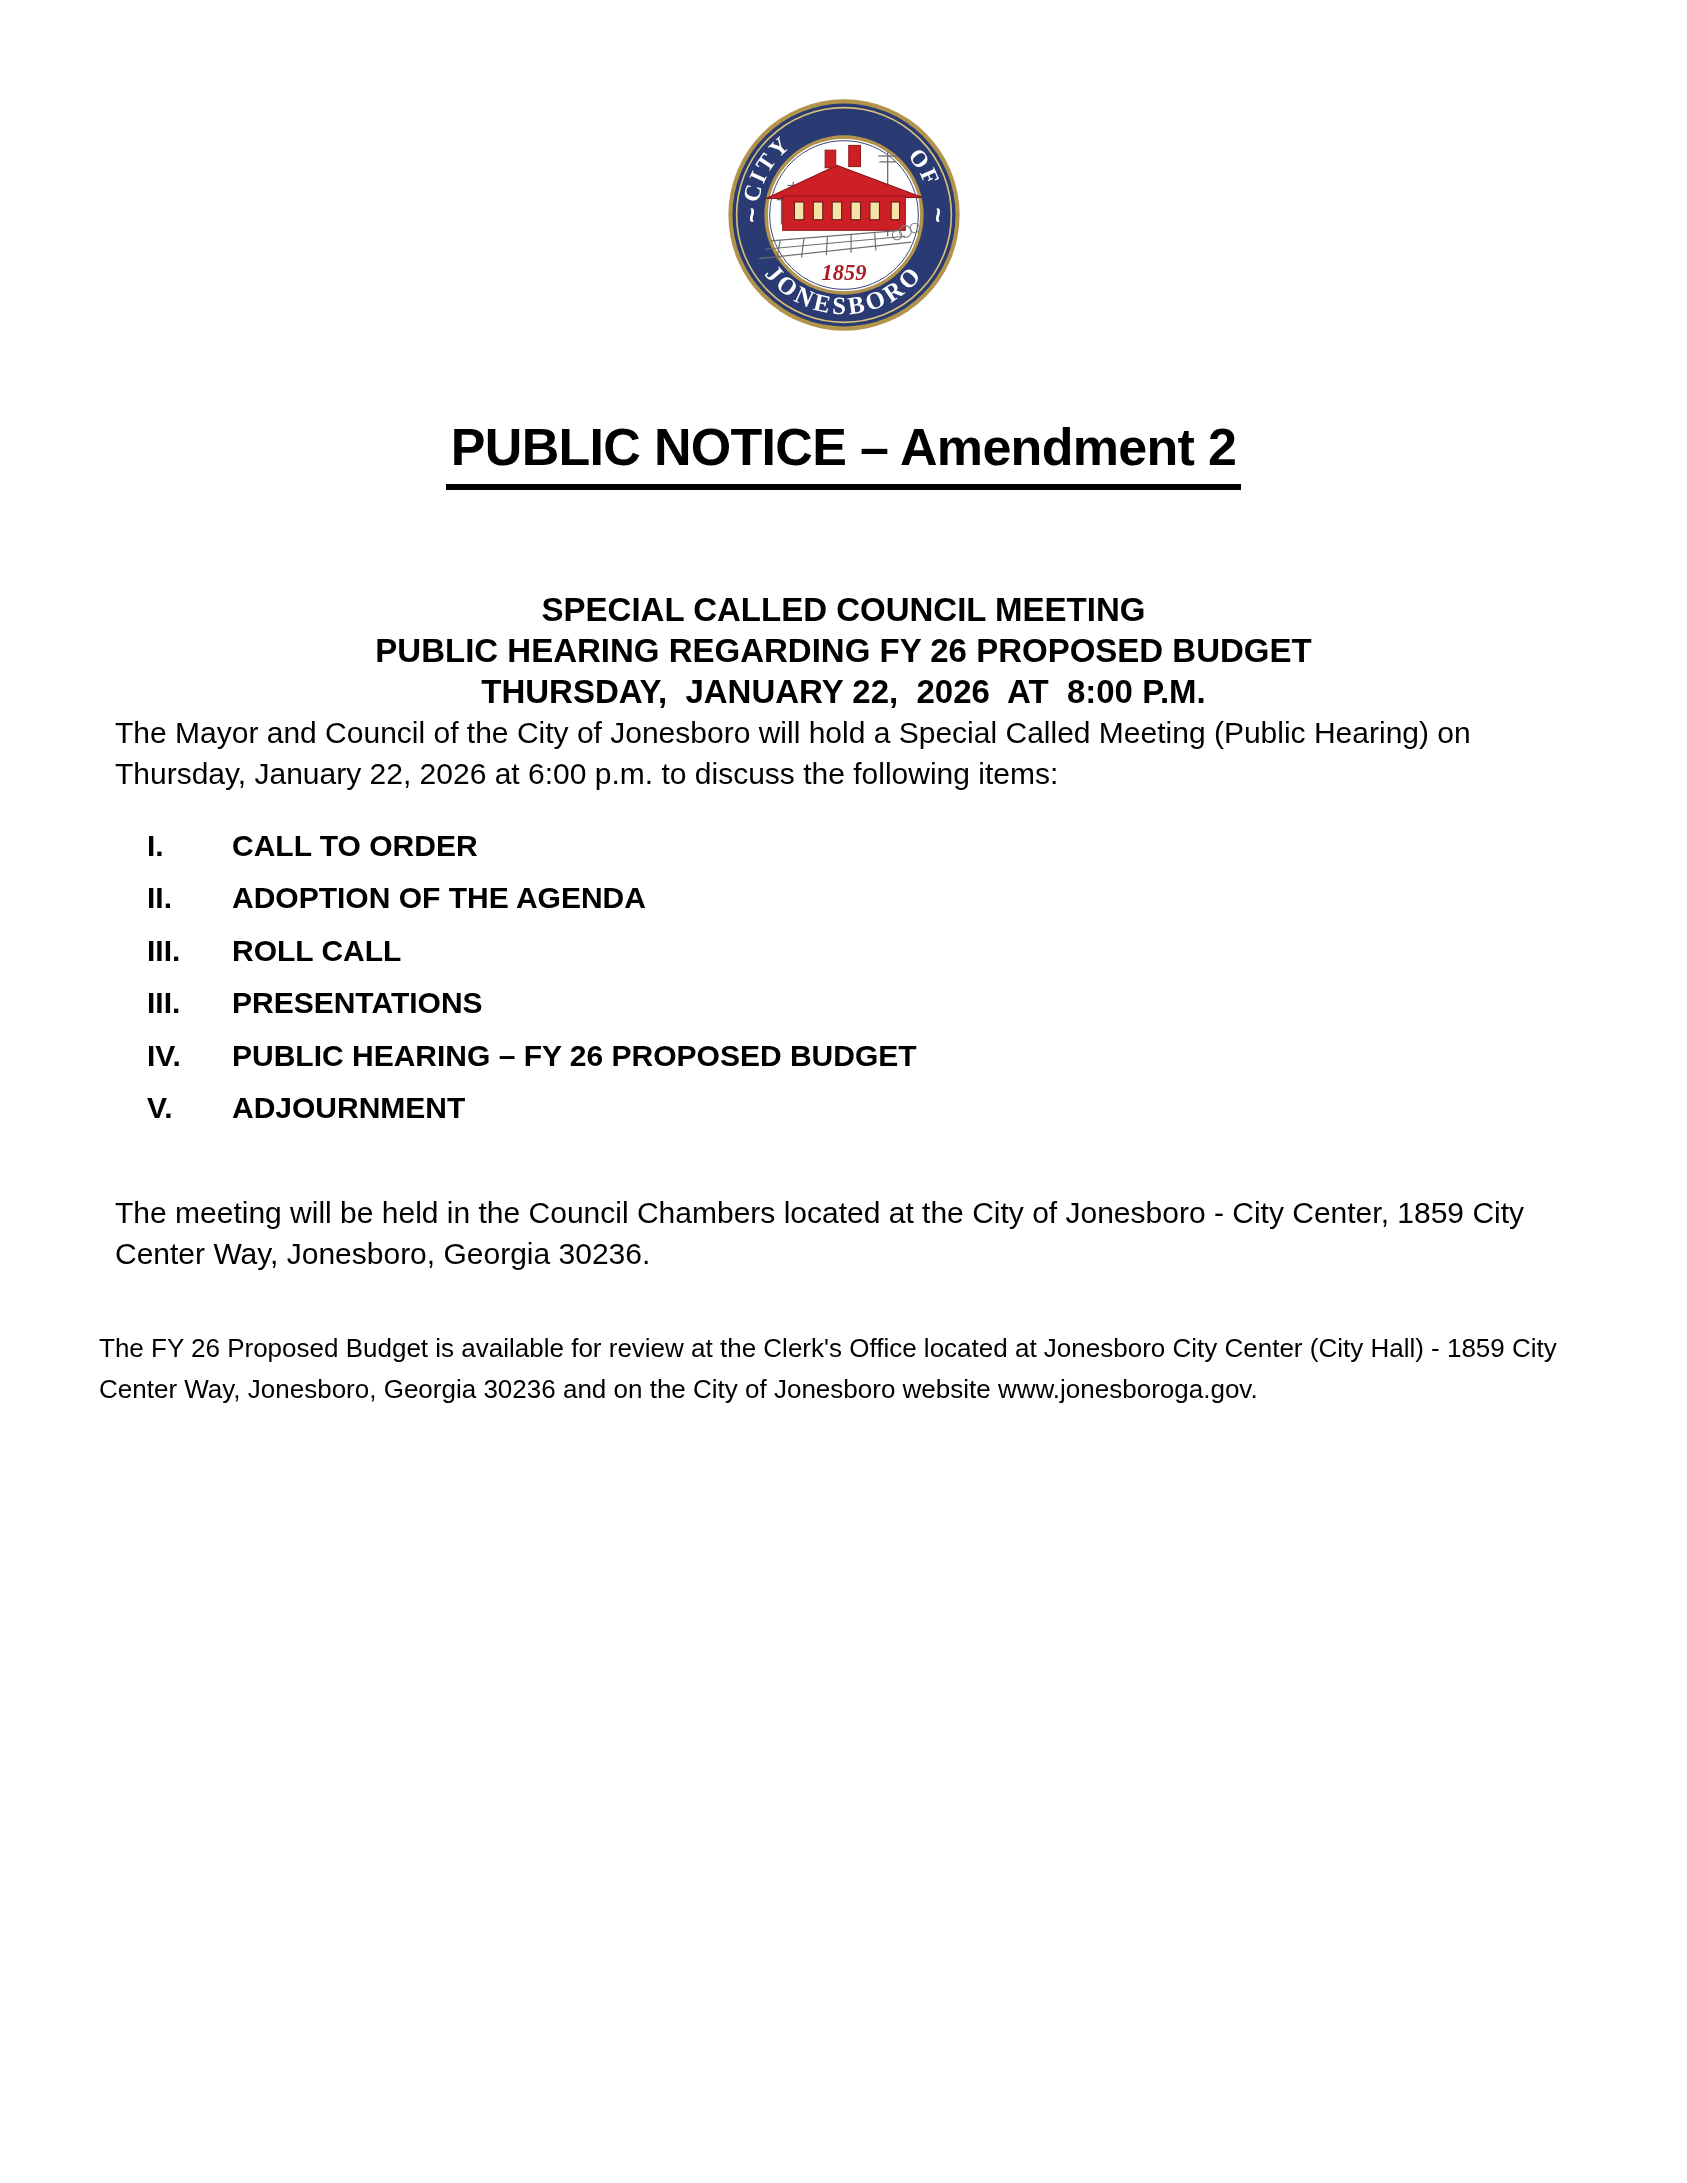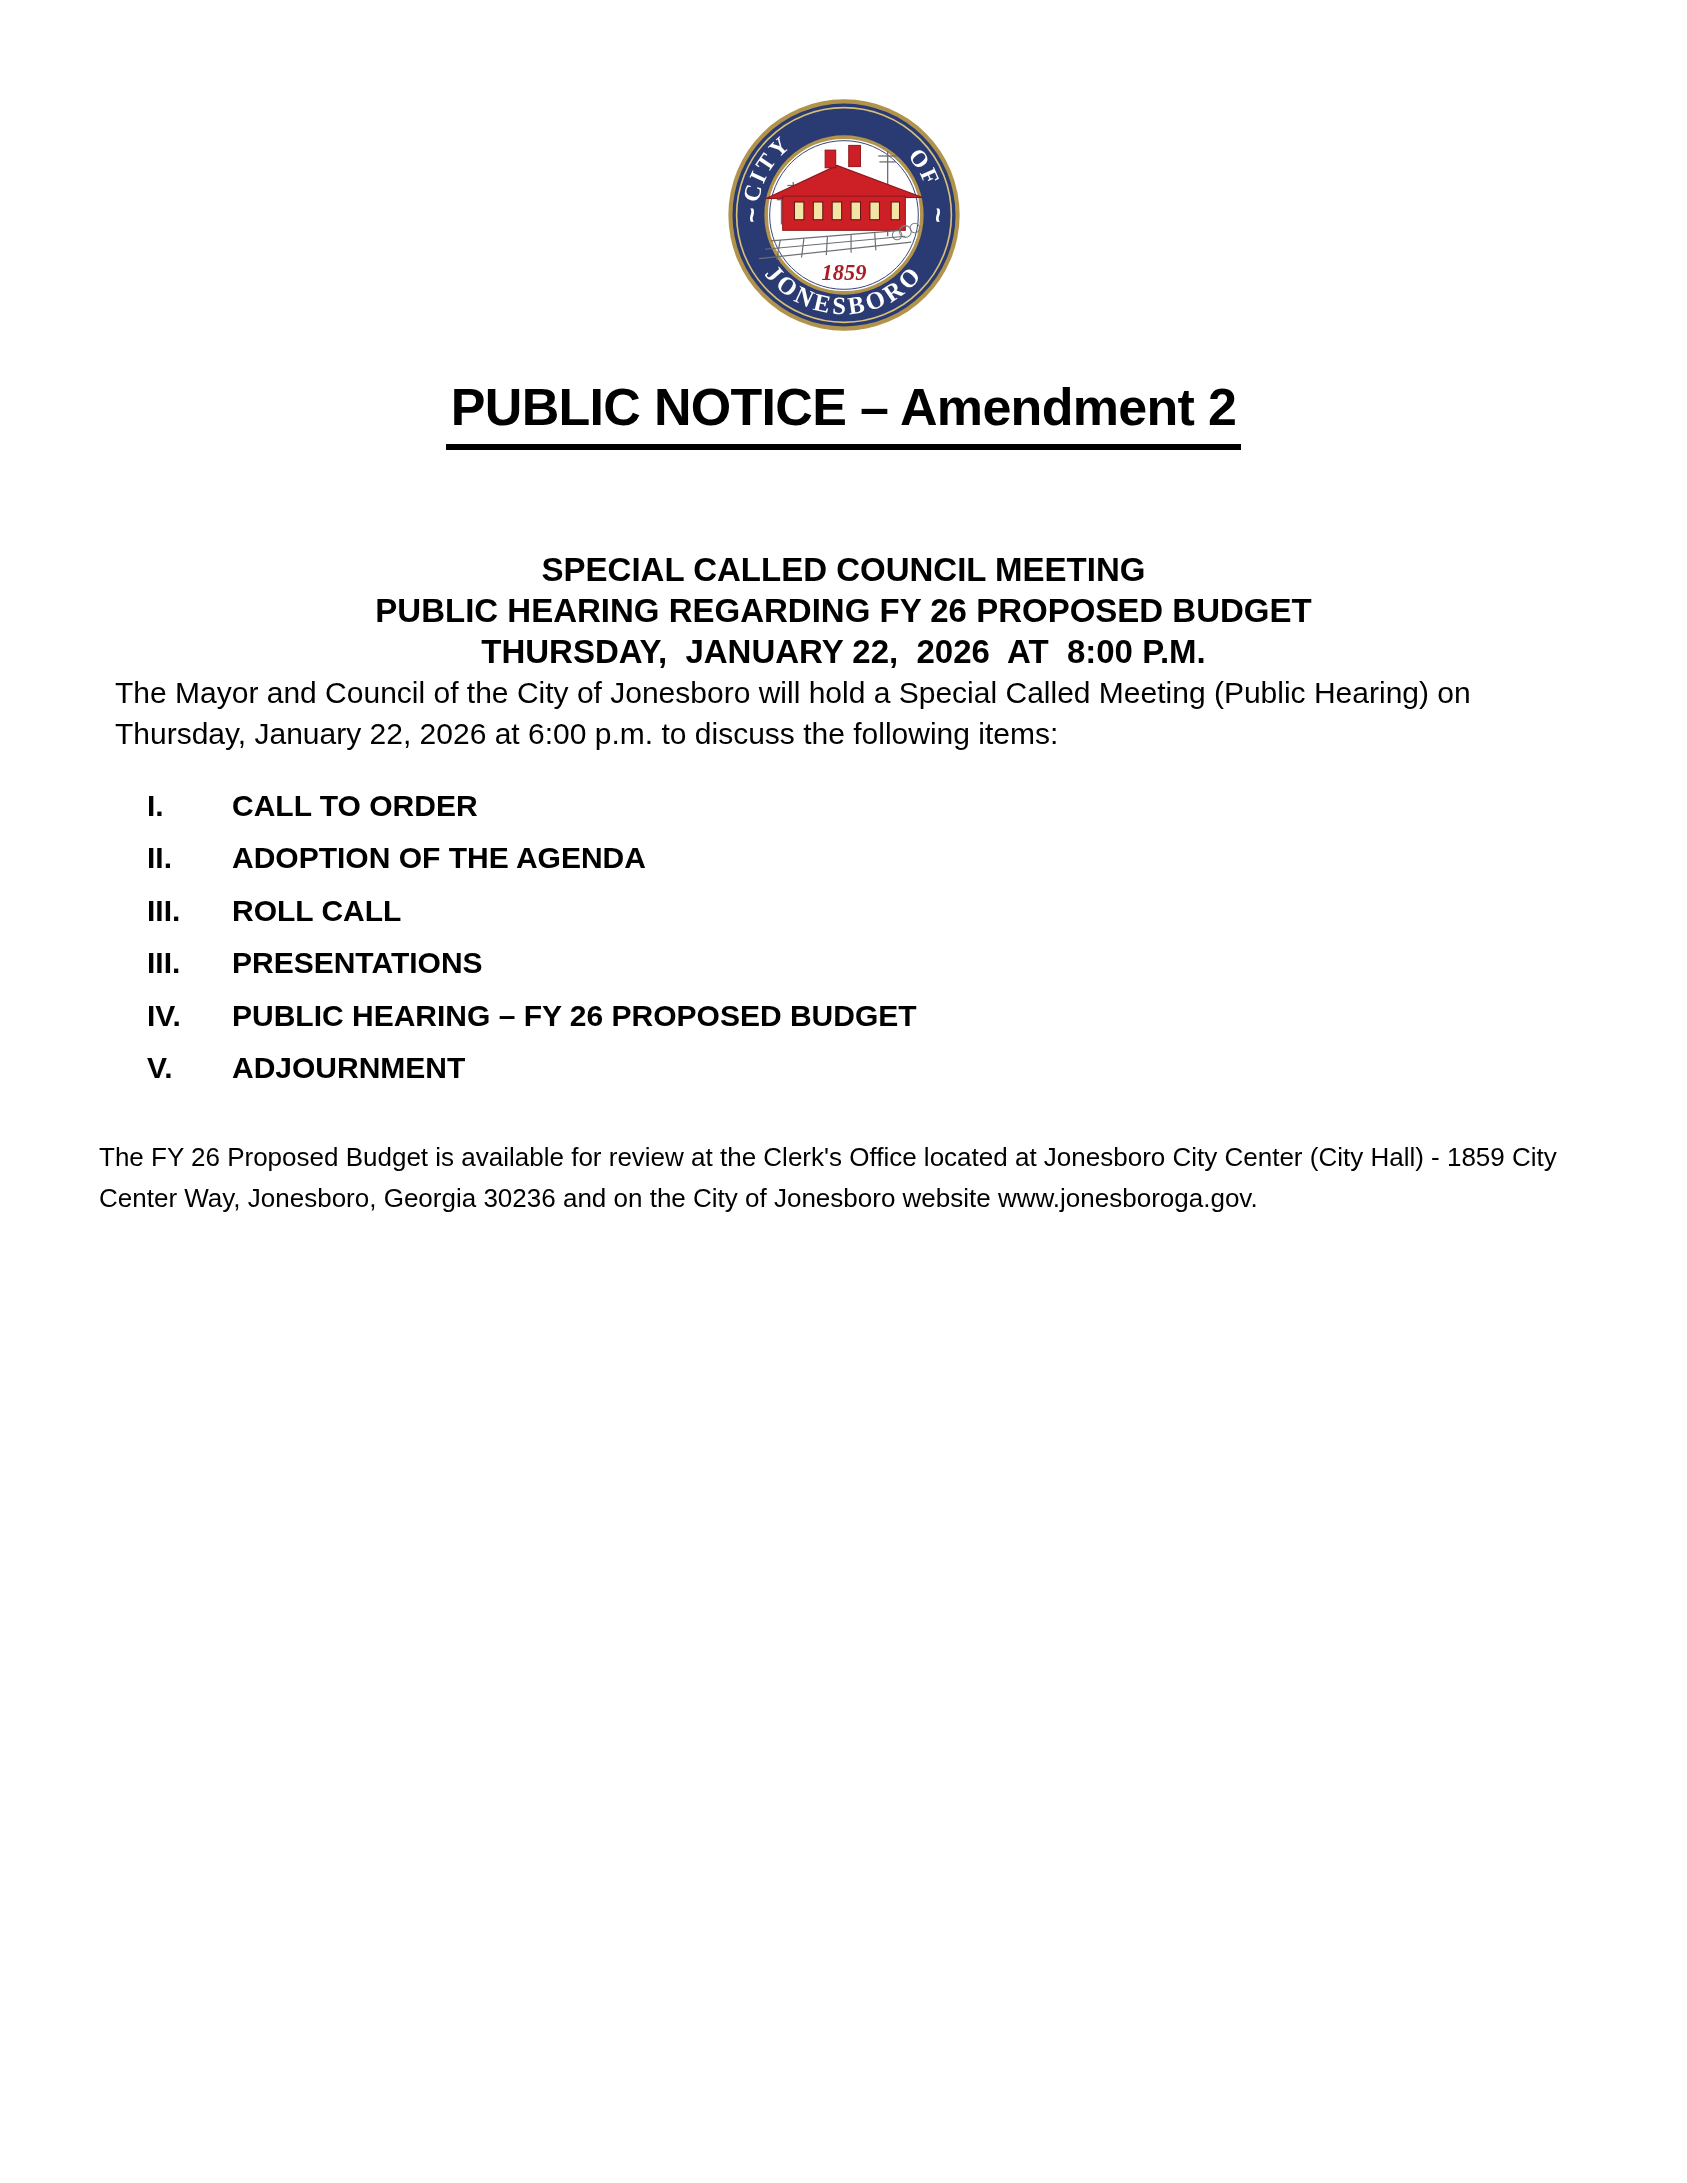"PUBLIC NOTICE – Amendment 2" .doc-title { margin-top: none -> 40px }
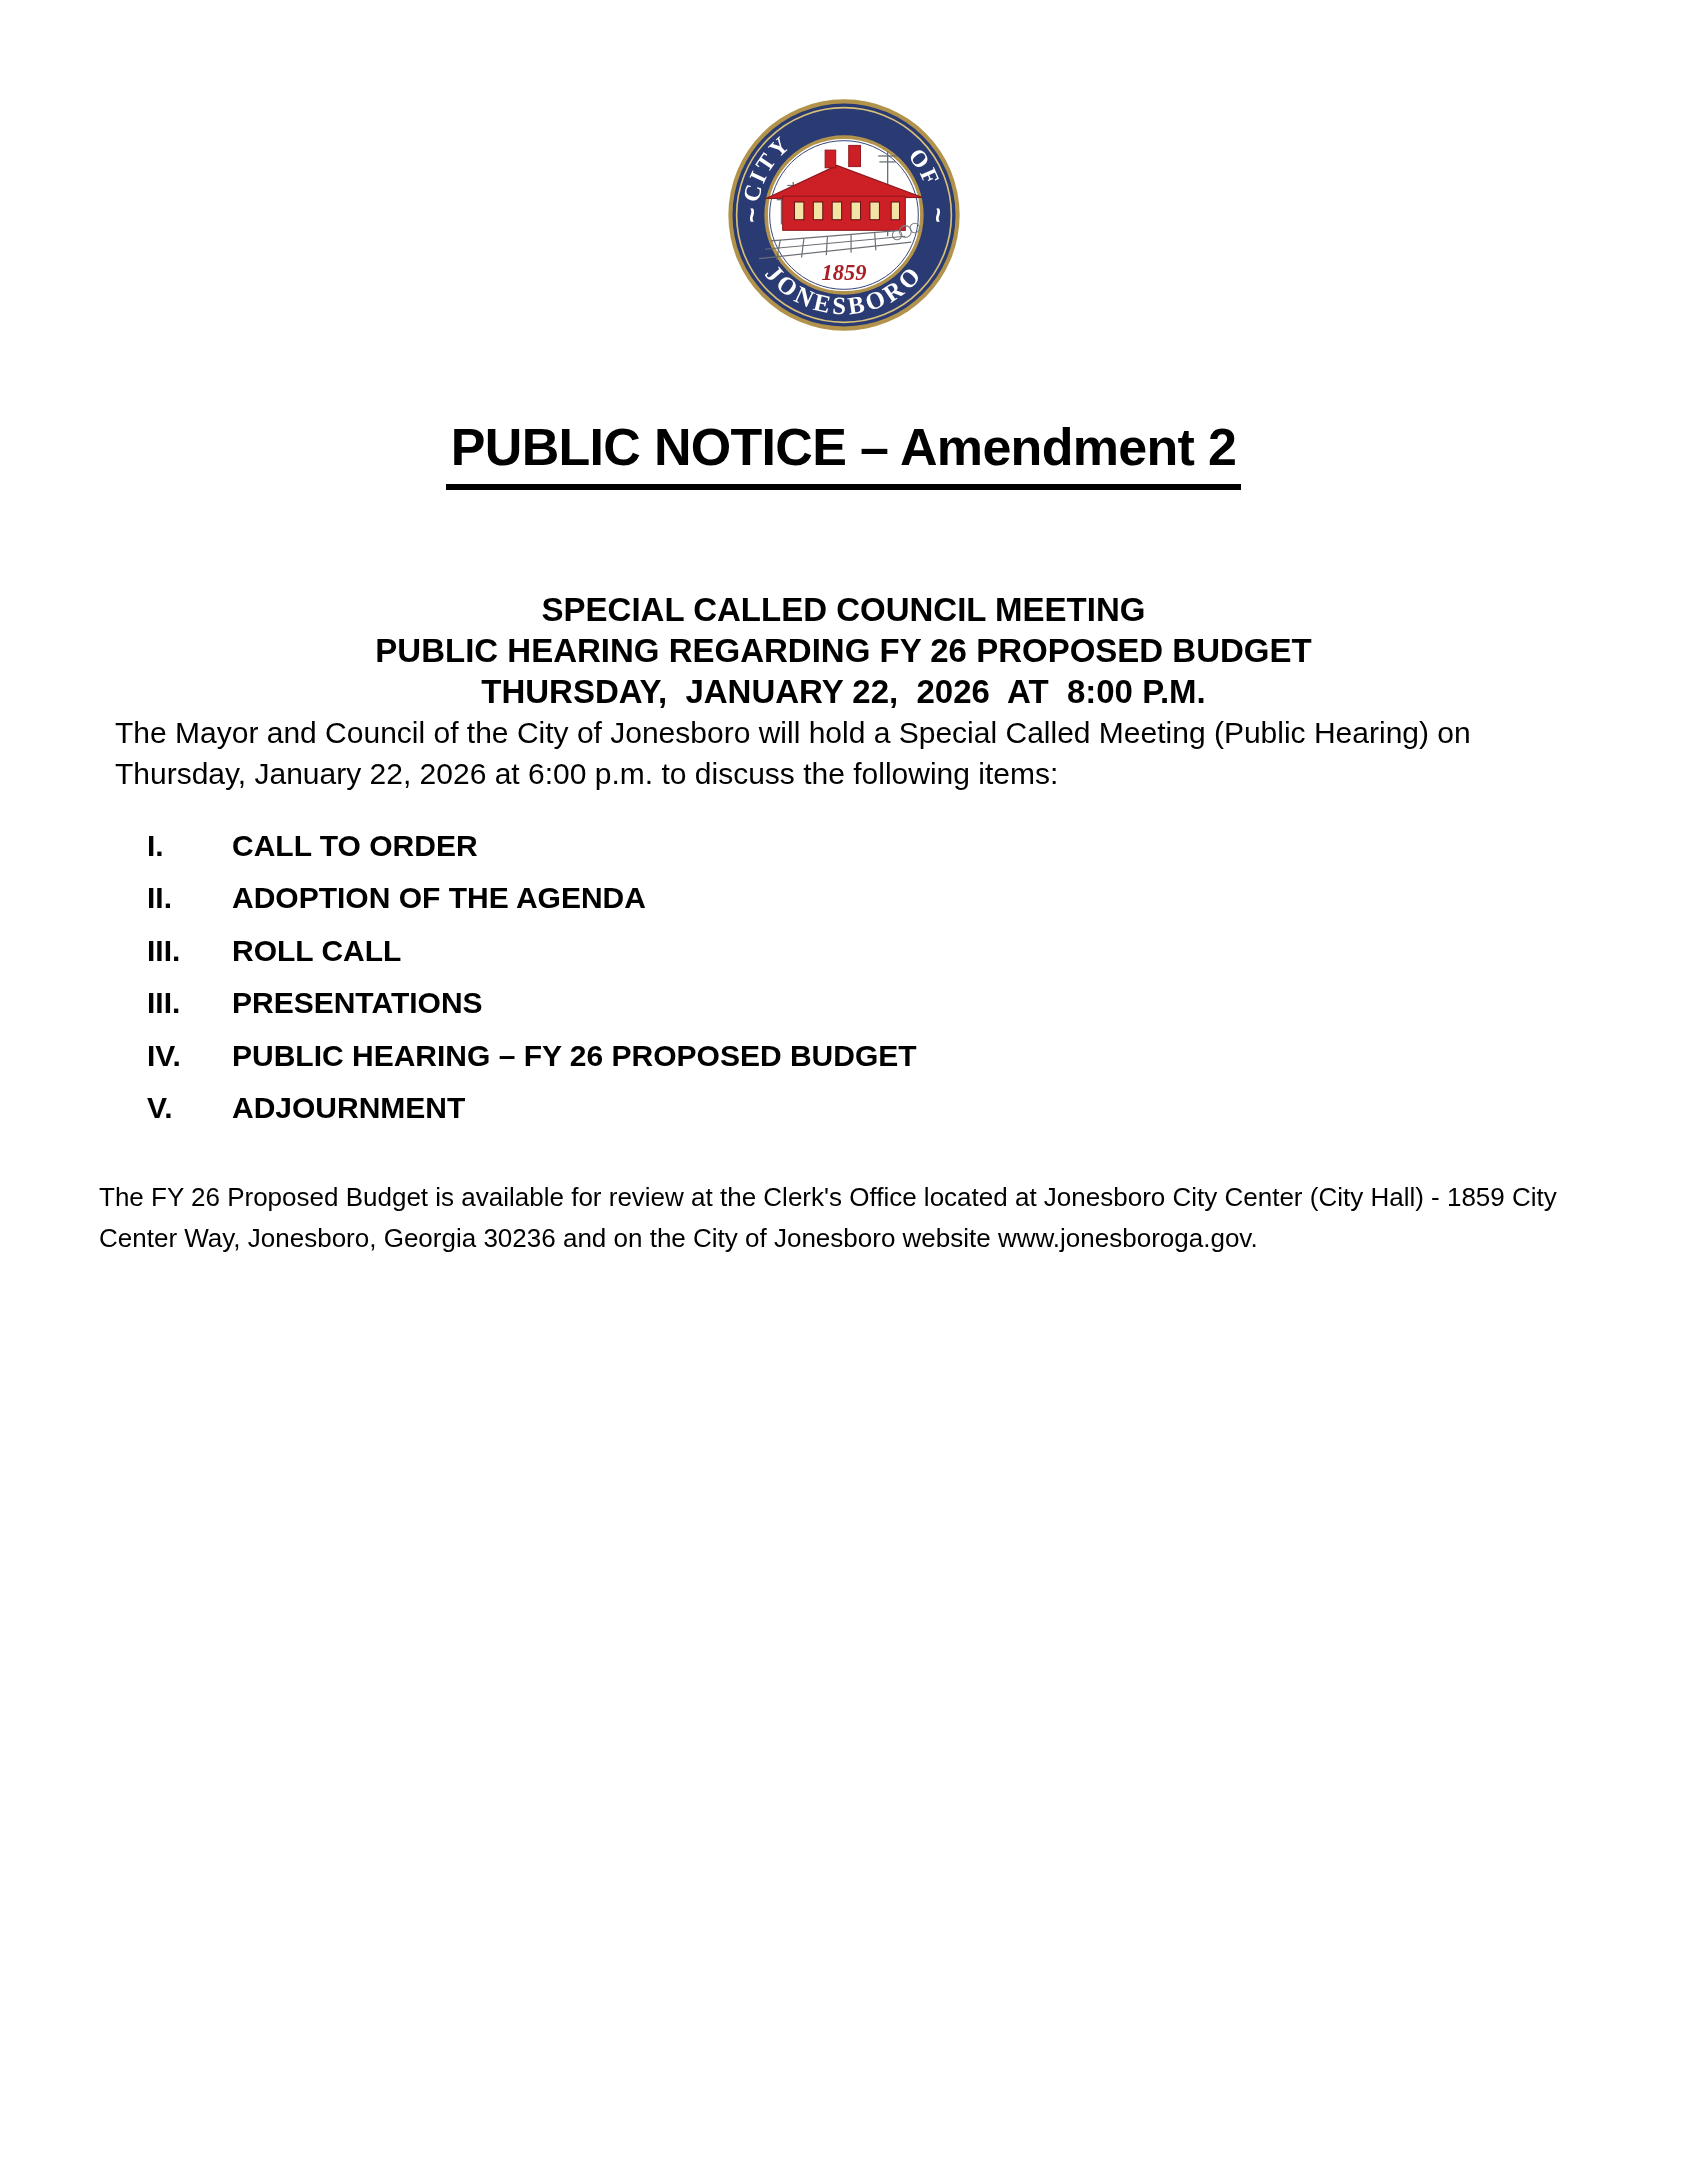"The meeting will be held" p.location-para { html: none -> <p>The meeting will be held in the Council Chambers located at the City of Jonesboro - City Center, 1859 City Center Way, Jonesboro, Georgia 30236.</p> }
